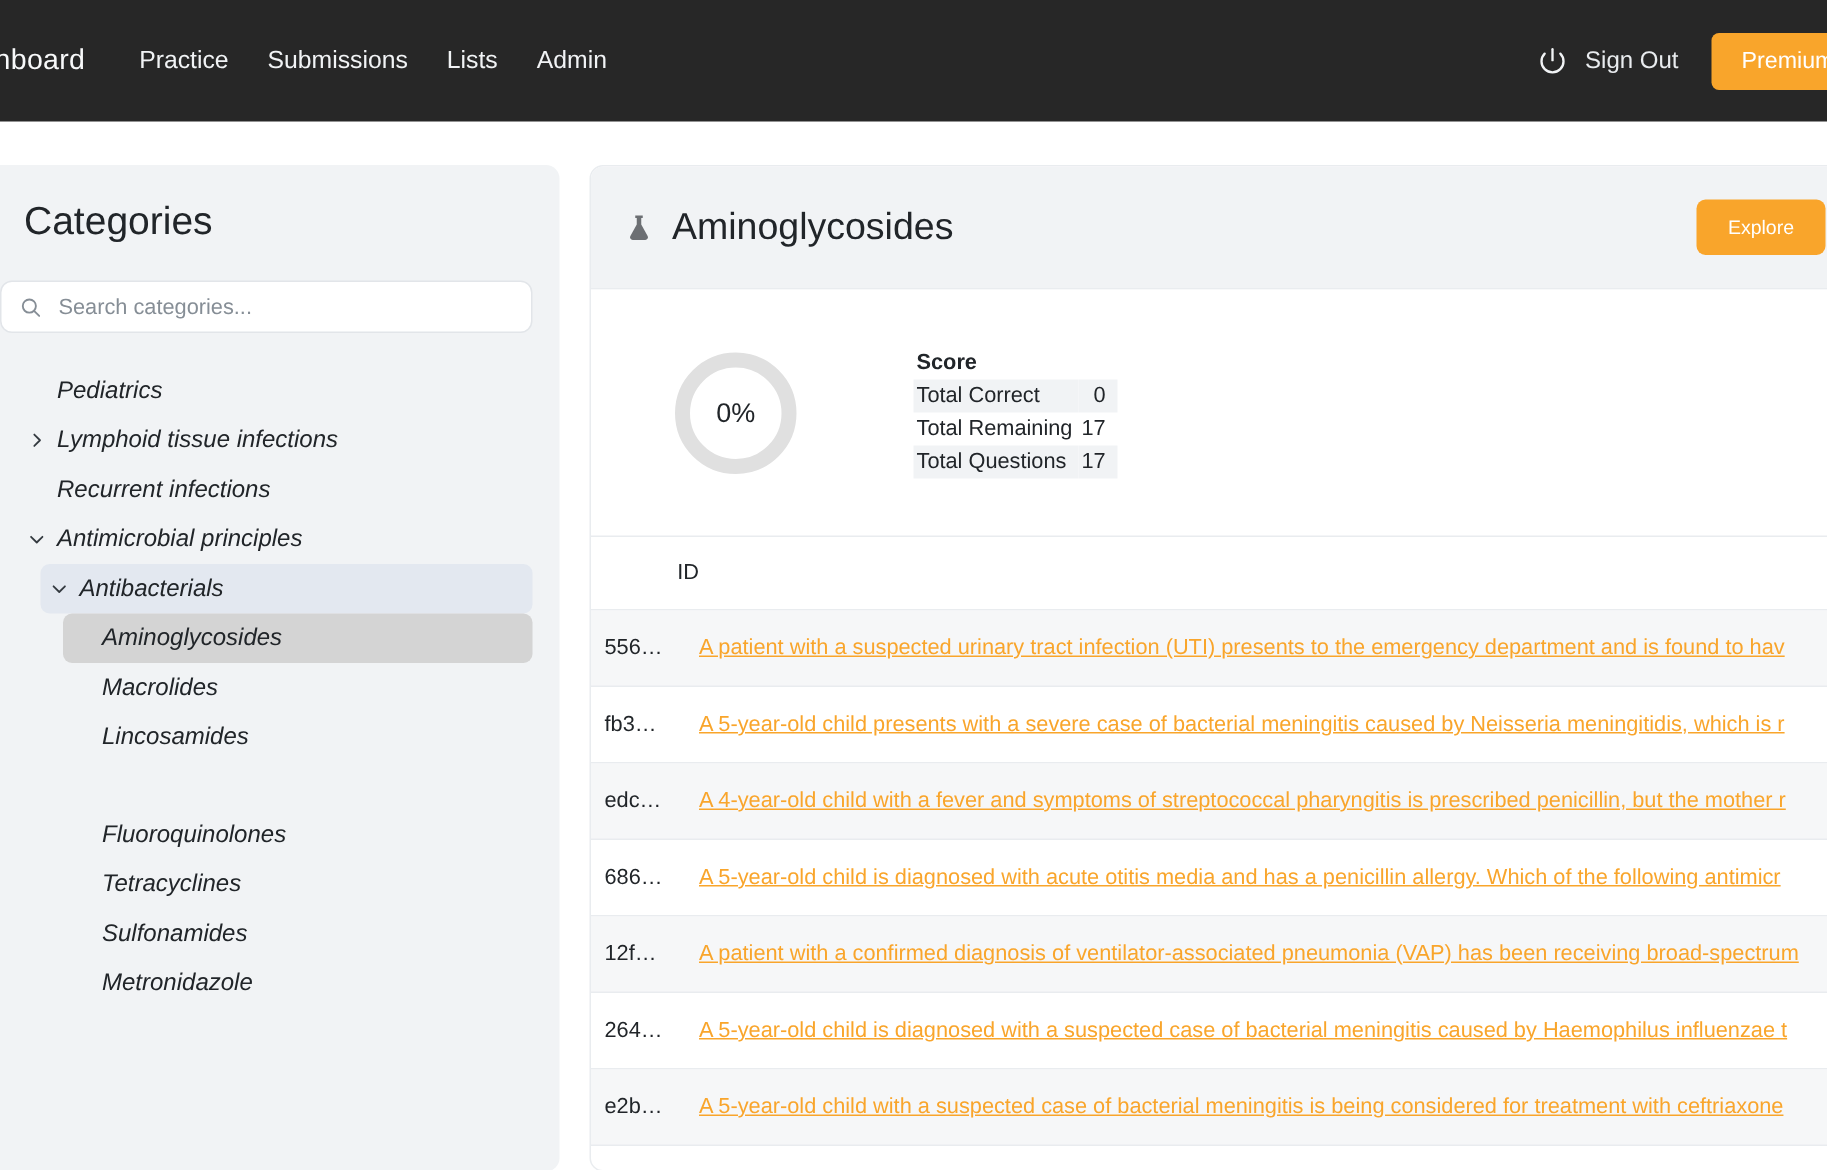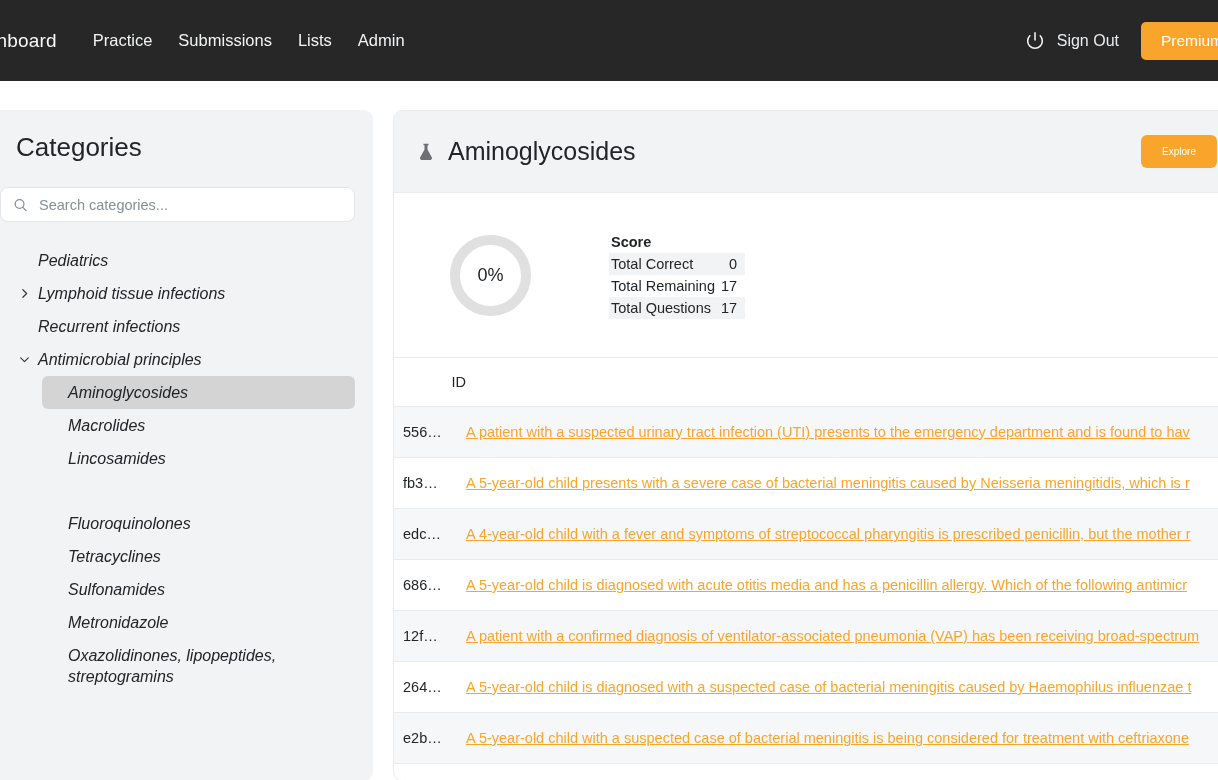"Explore" .explore-btn { font-size: 10px -> 13px }
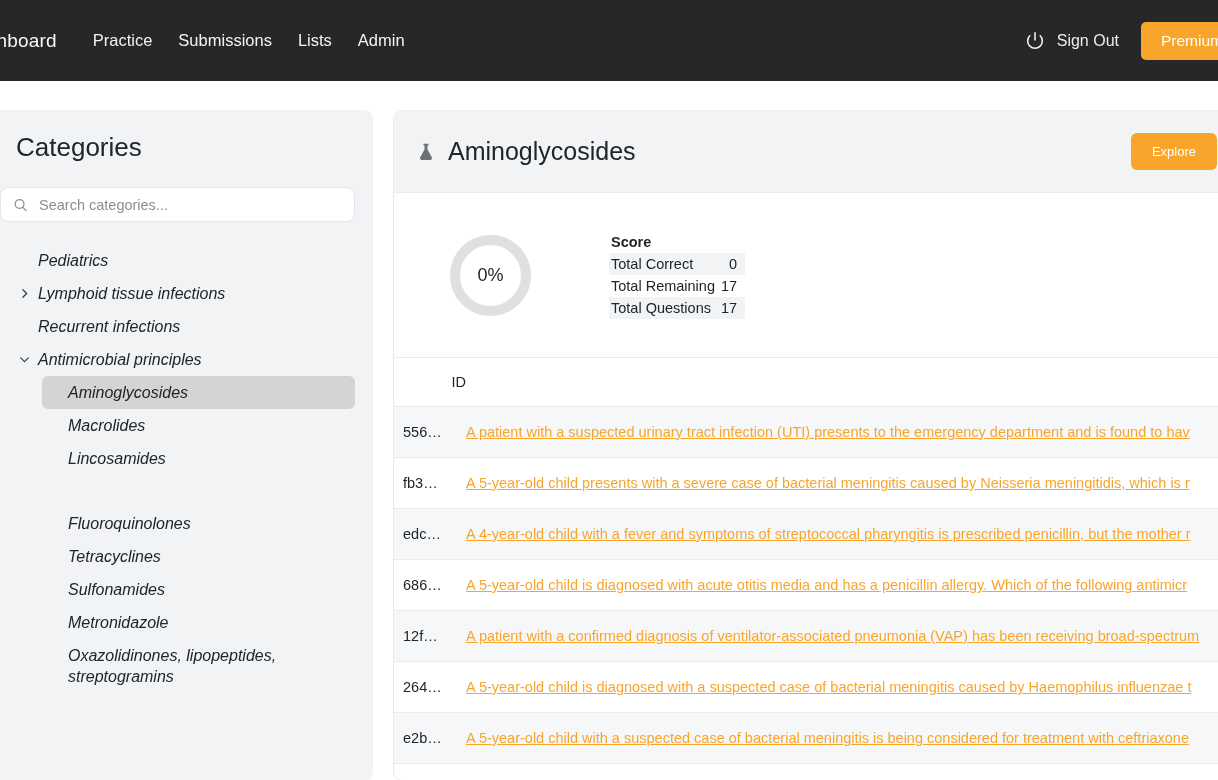"Antibacterials" li.tree-row { html: none -> <li> <span> <svg> <path></path> </svg> </span> <span>Antibacterials</span> </li> }
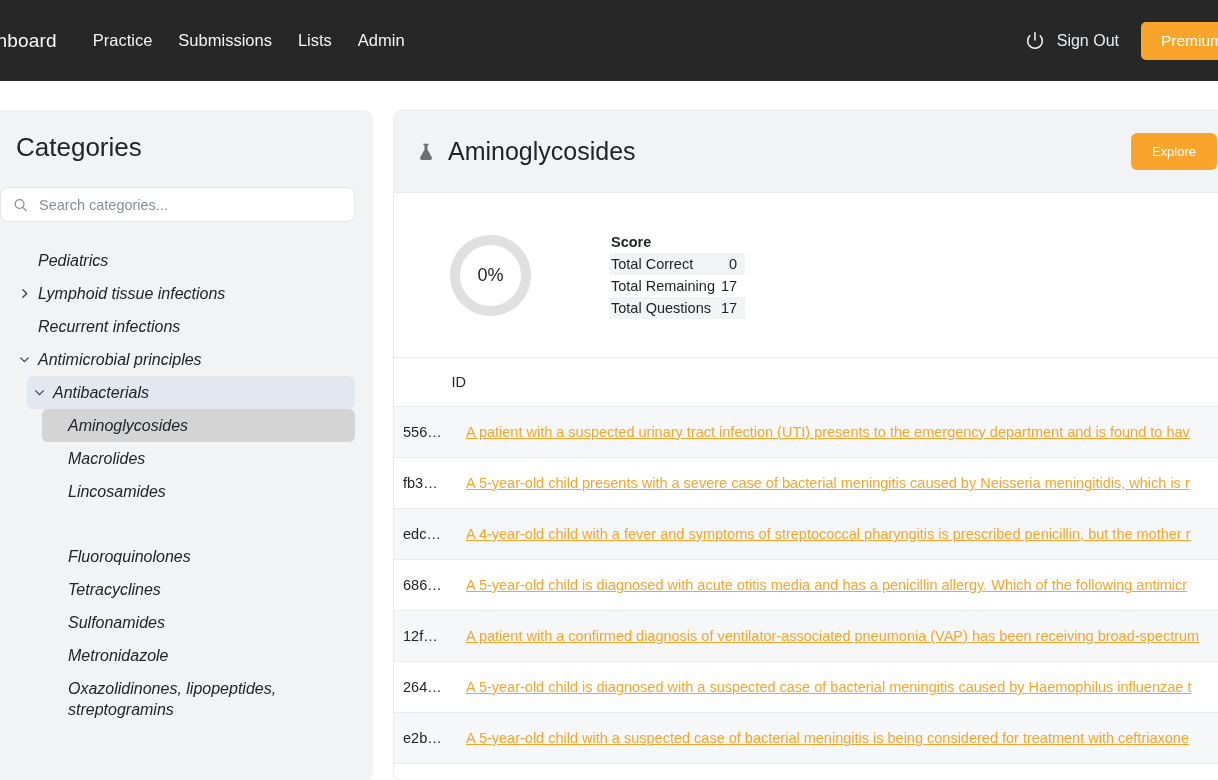"Oxazolidinones, lipopeptides," span.tree-label { html: <span>Oxazolidinones, lipopeptides, streptogramins</span> -> none }
